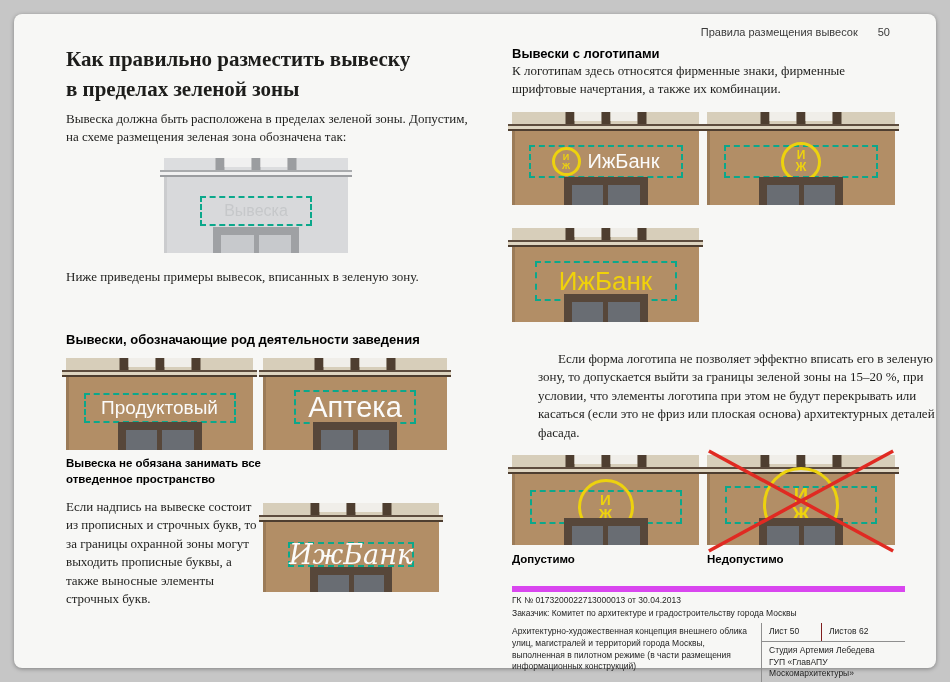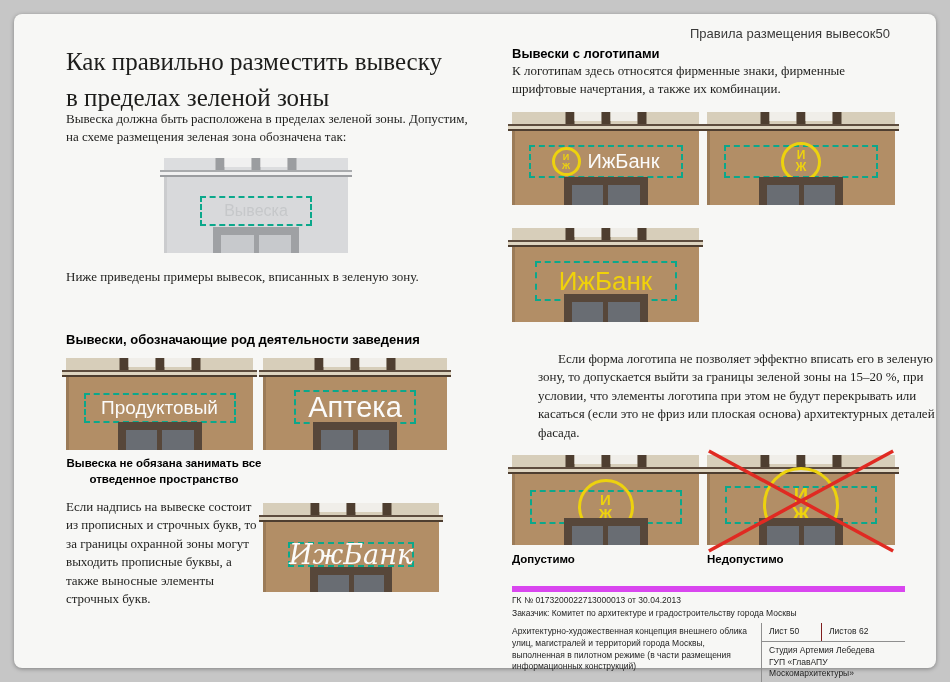"Правила размещения вывесок" .hdr { font-size: 13px -> 11px; gap: none -> 20px }
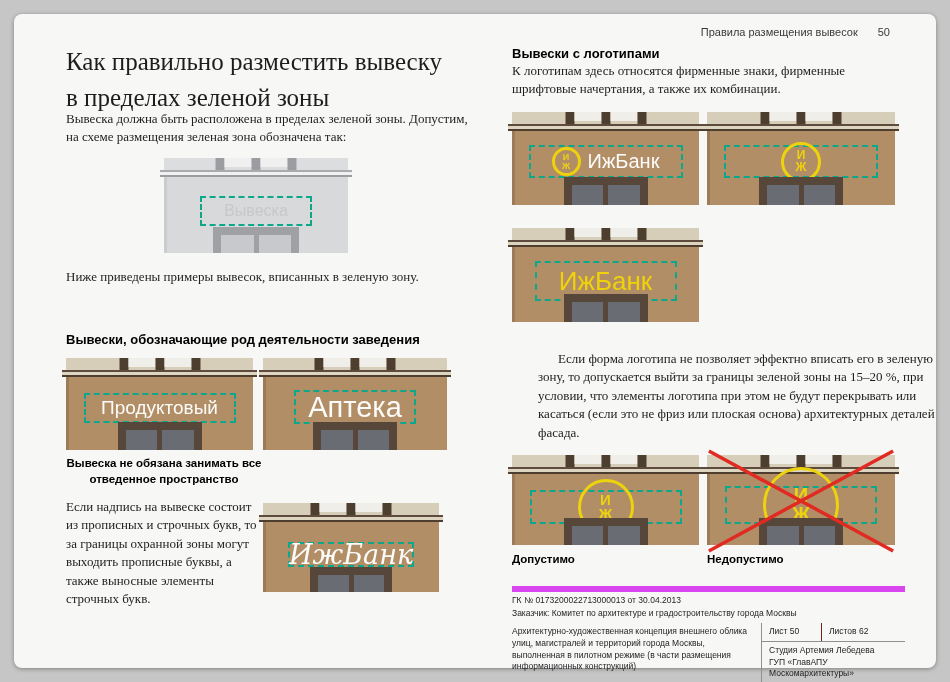"Как правильно разместить вывеску" .page-title { font-size: 25px -> 21px; font-weight: none -> bold }
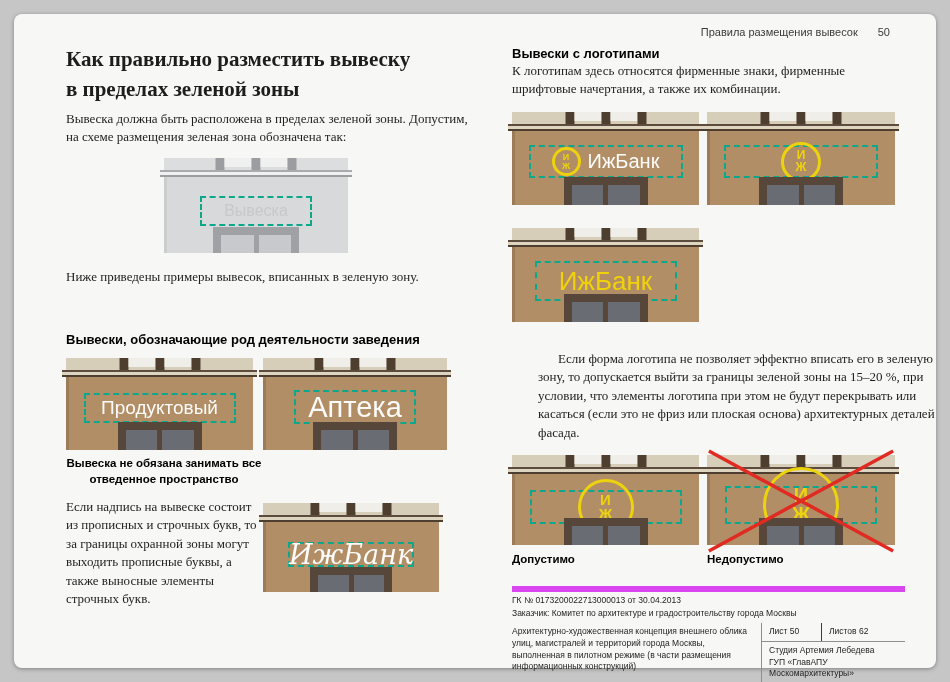"Вывеска не обязана занимать все" div.abs { left: 44px -> 52px; text-align: center -> none }
